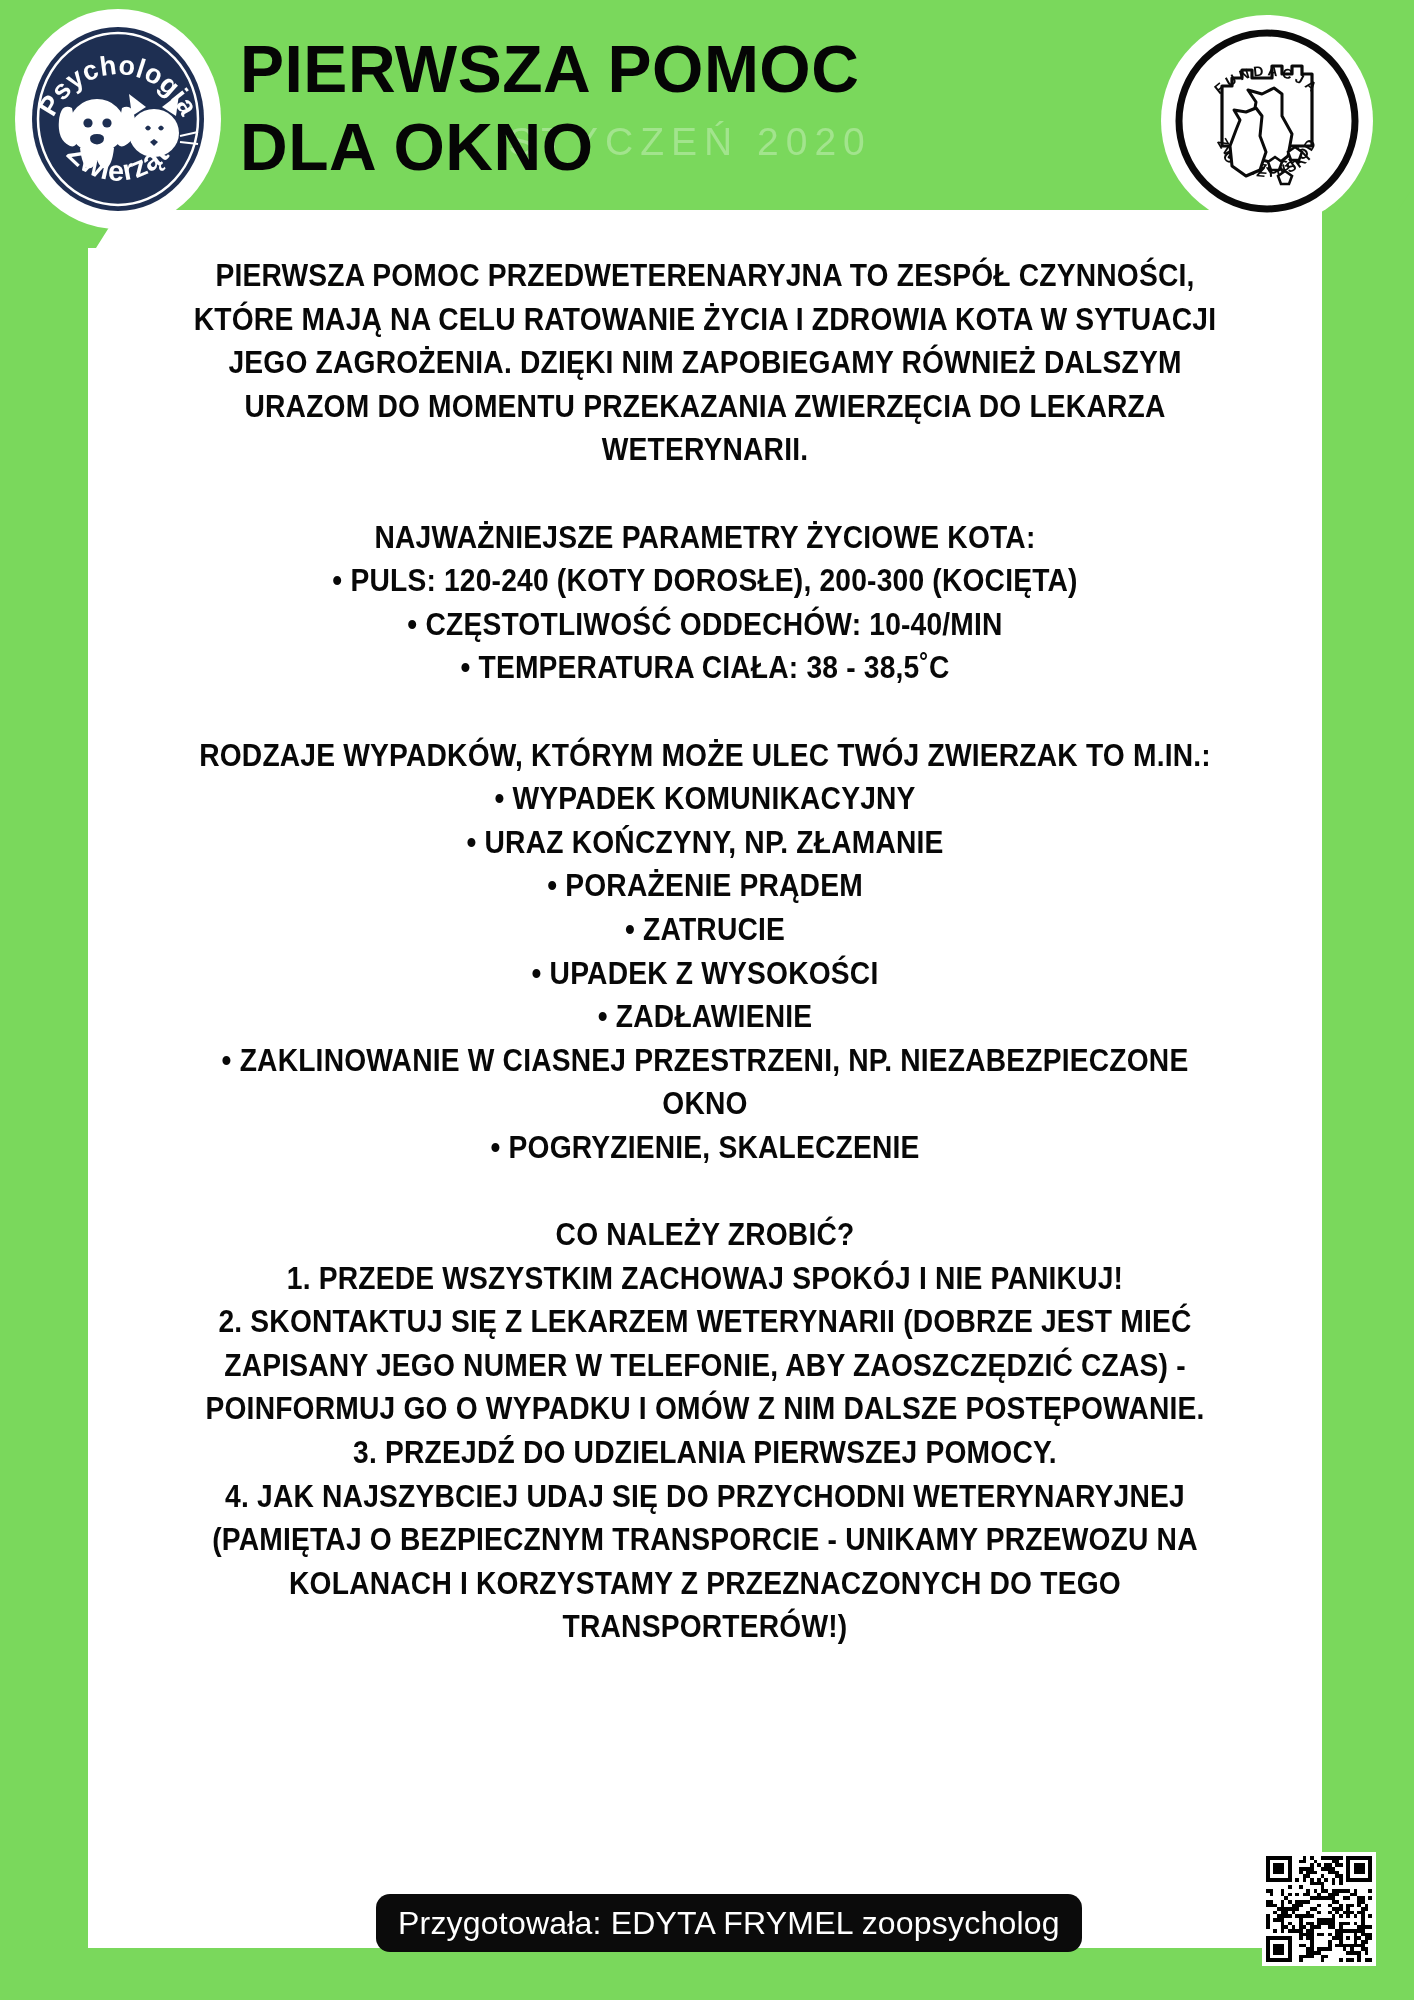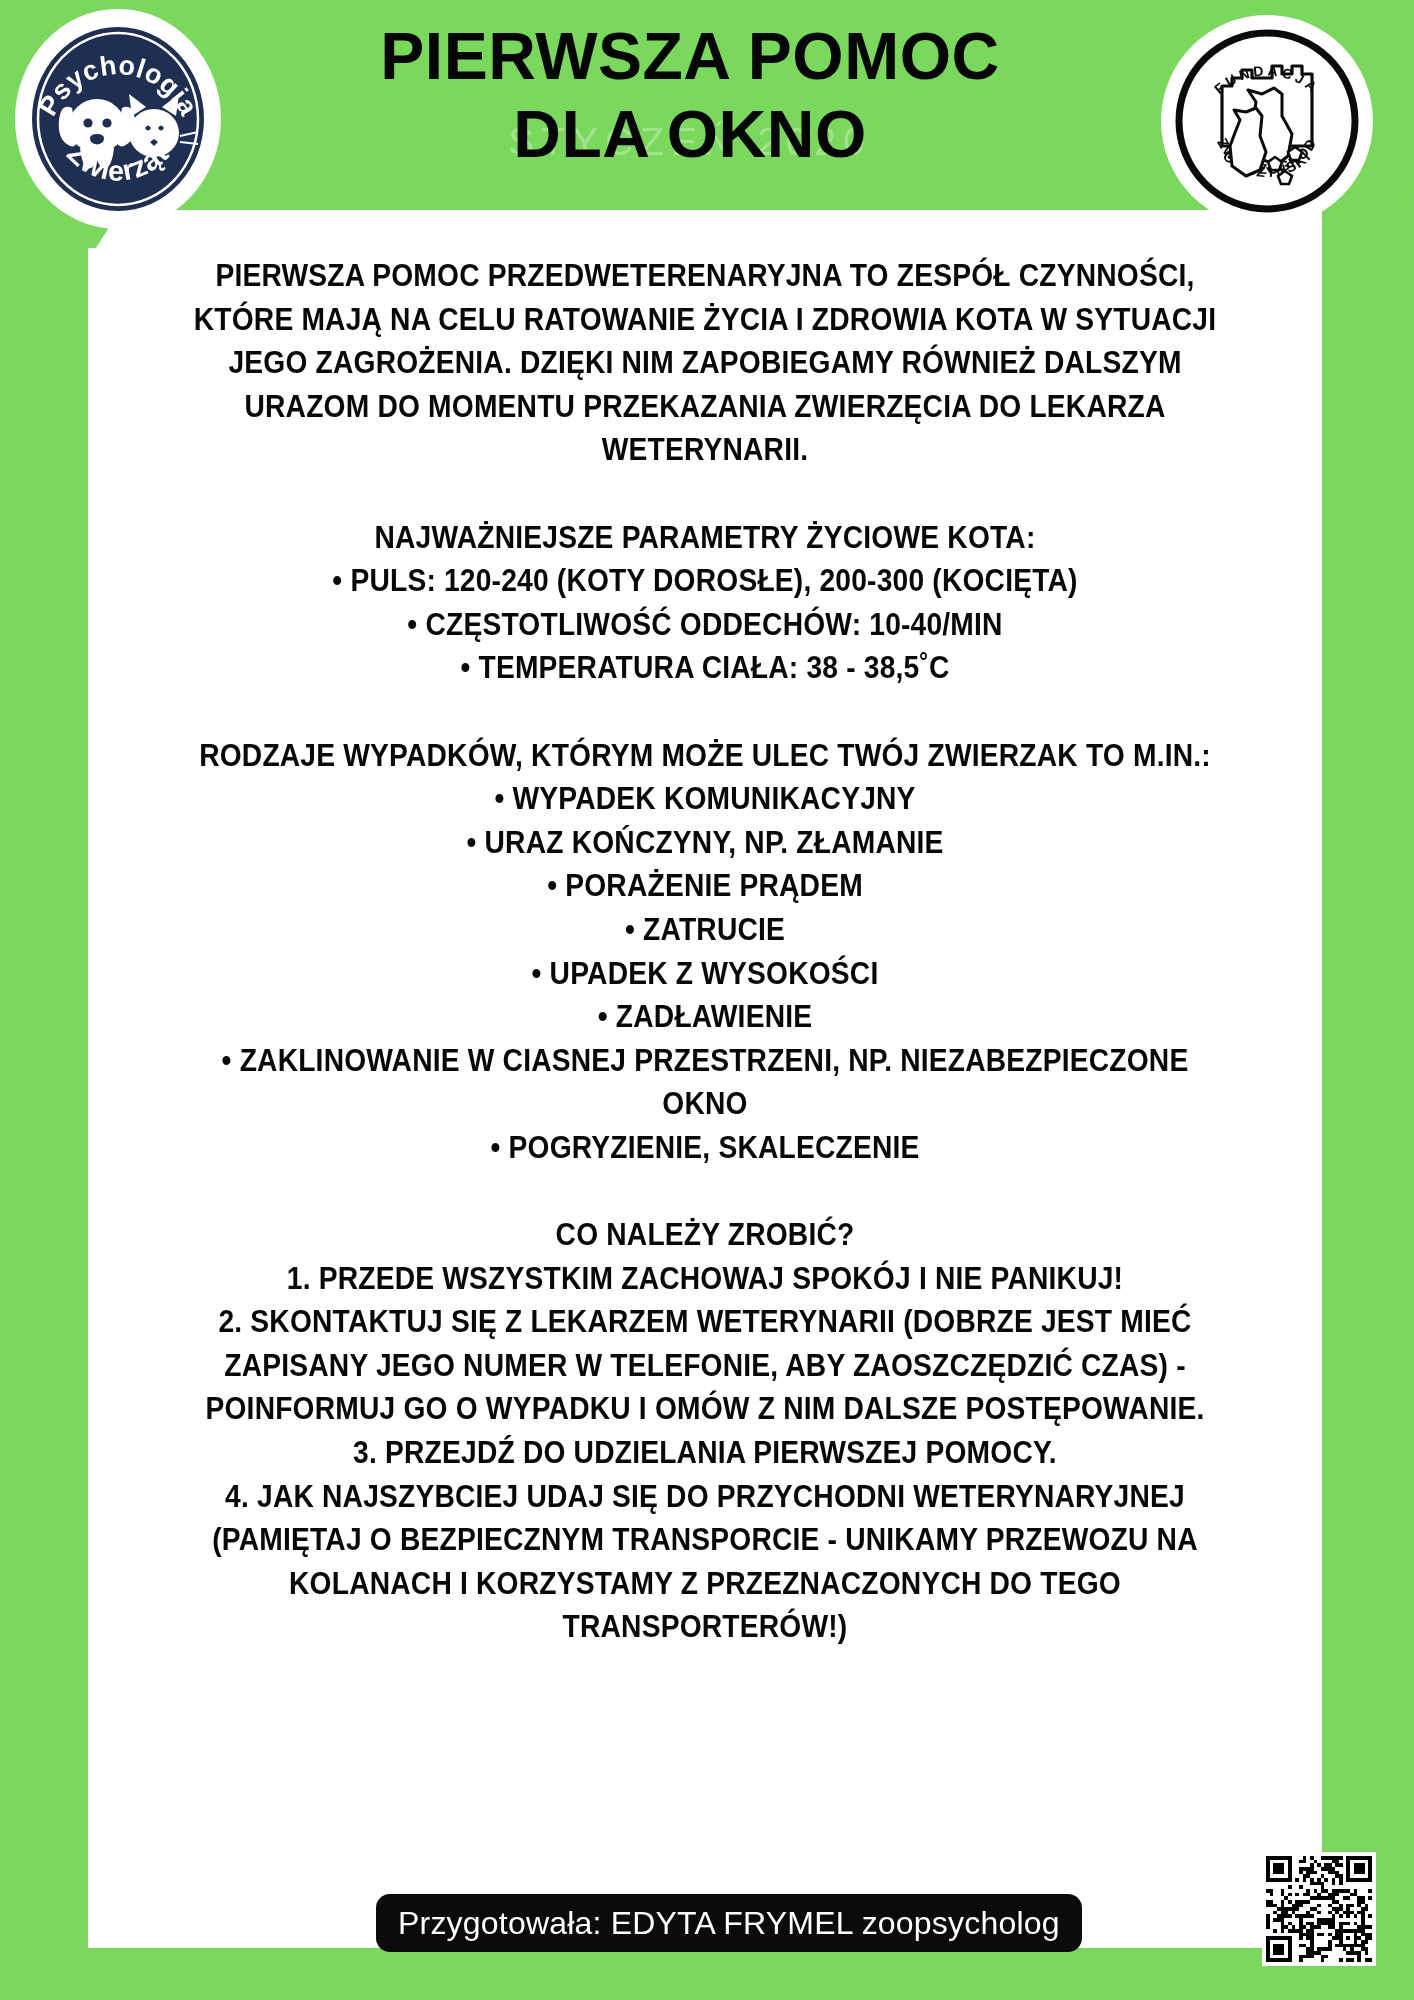"PIERWSZA POMOC" #title-block { text-align: center -> left; top: 17px -> 30px }
